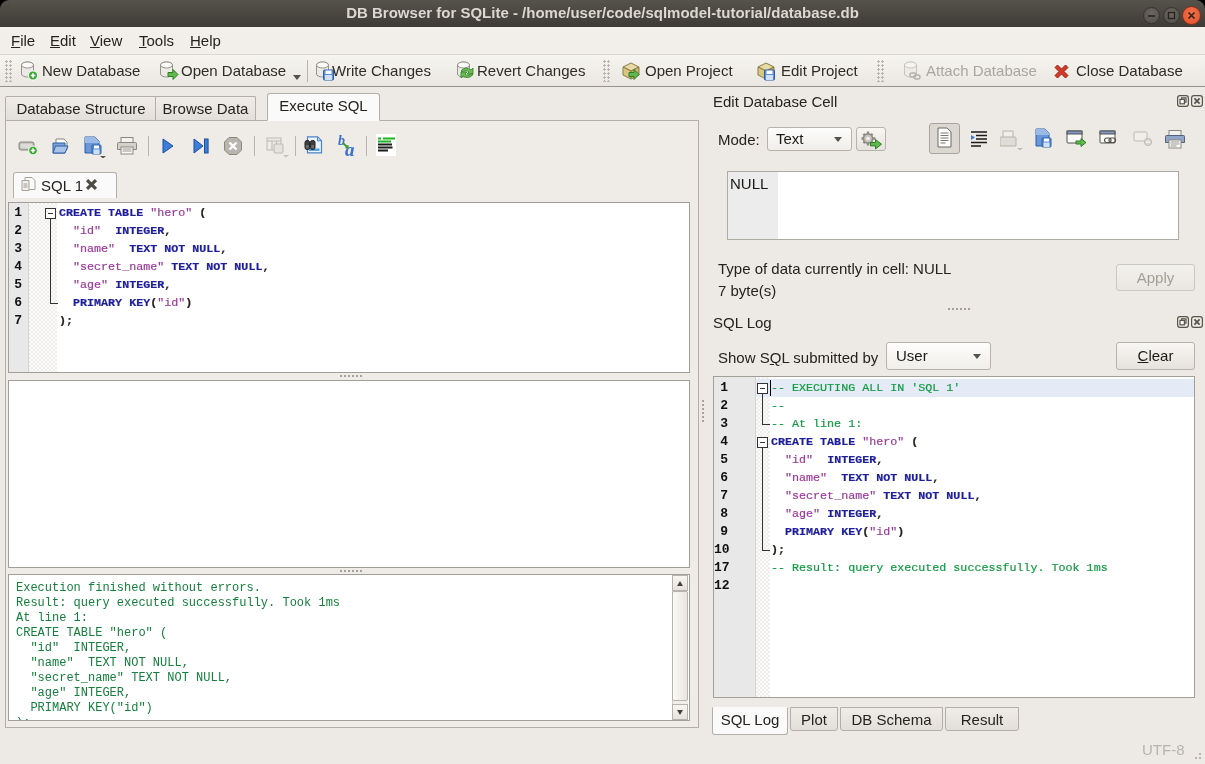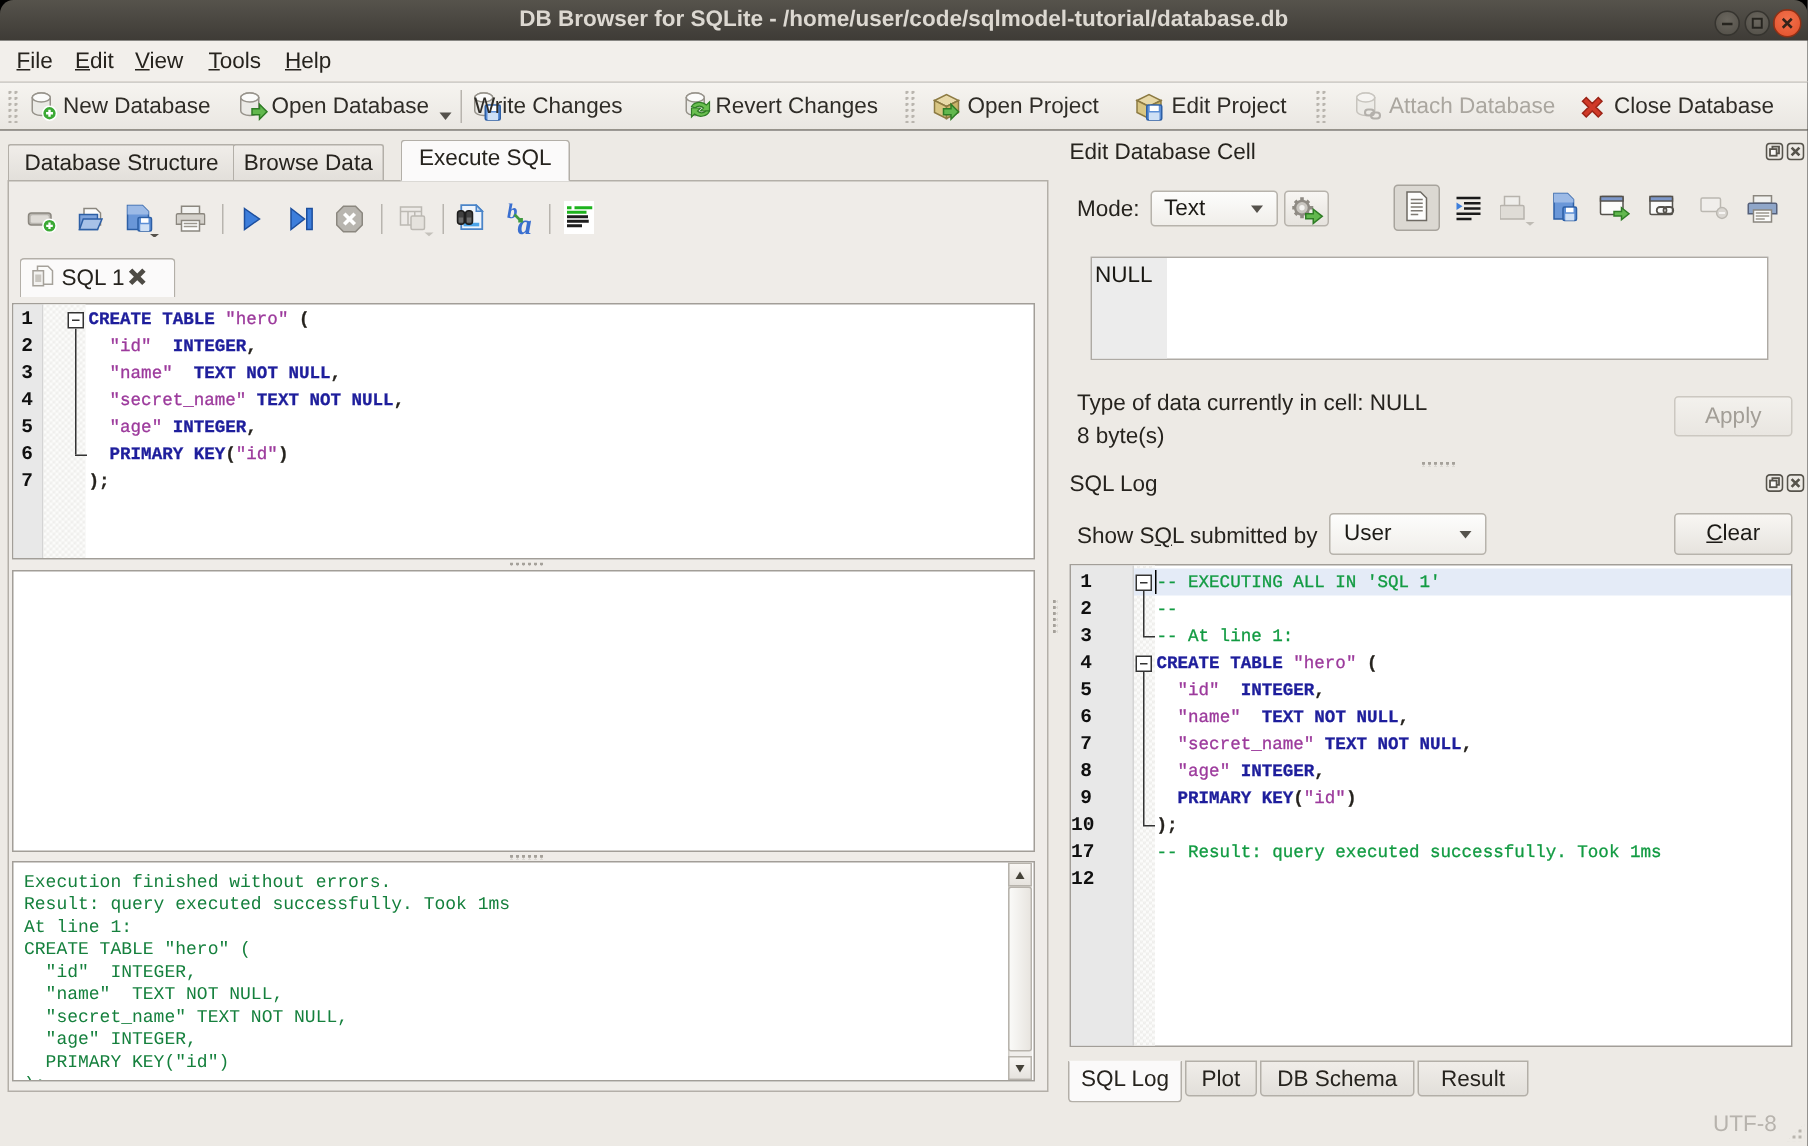"Write Changes" div.tlabel { left: 316px -> 332px }
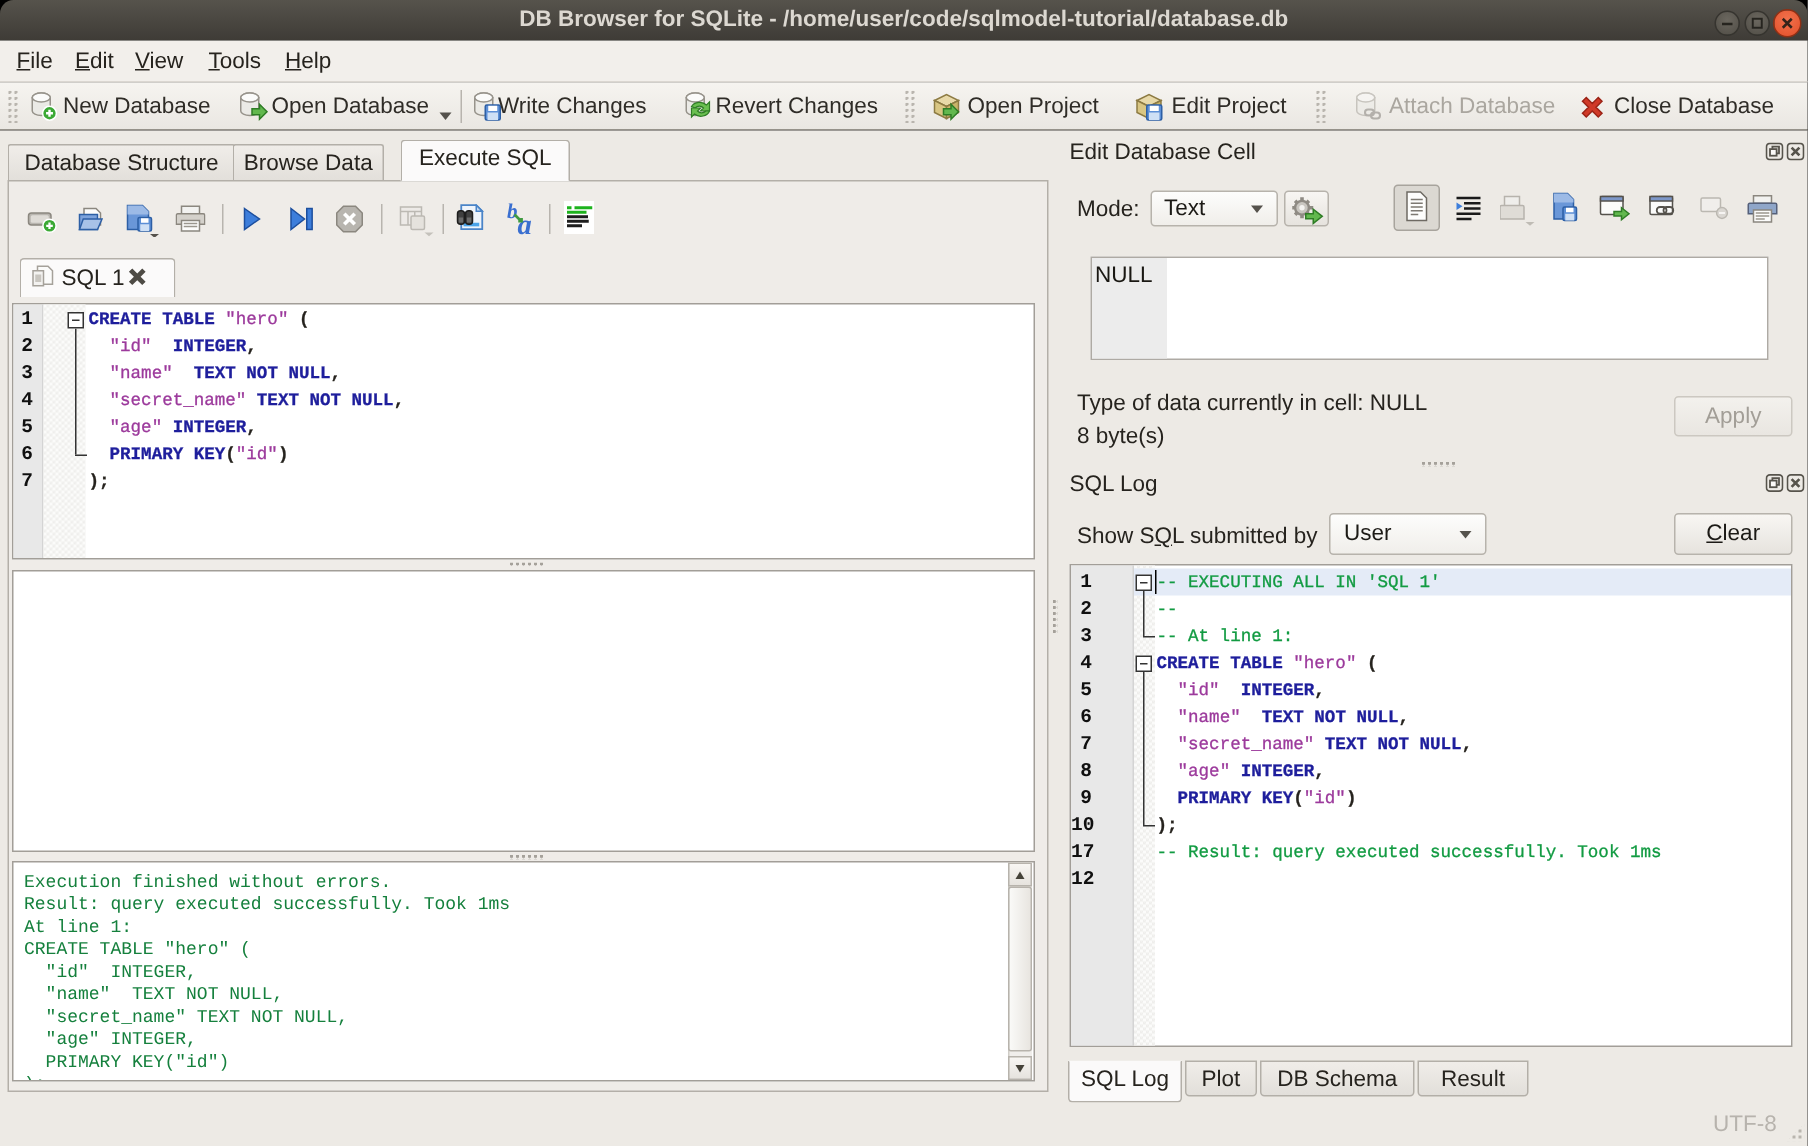"8 byte(s)" div.abs { text: 8 -> 7 }
